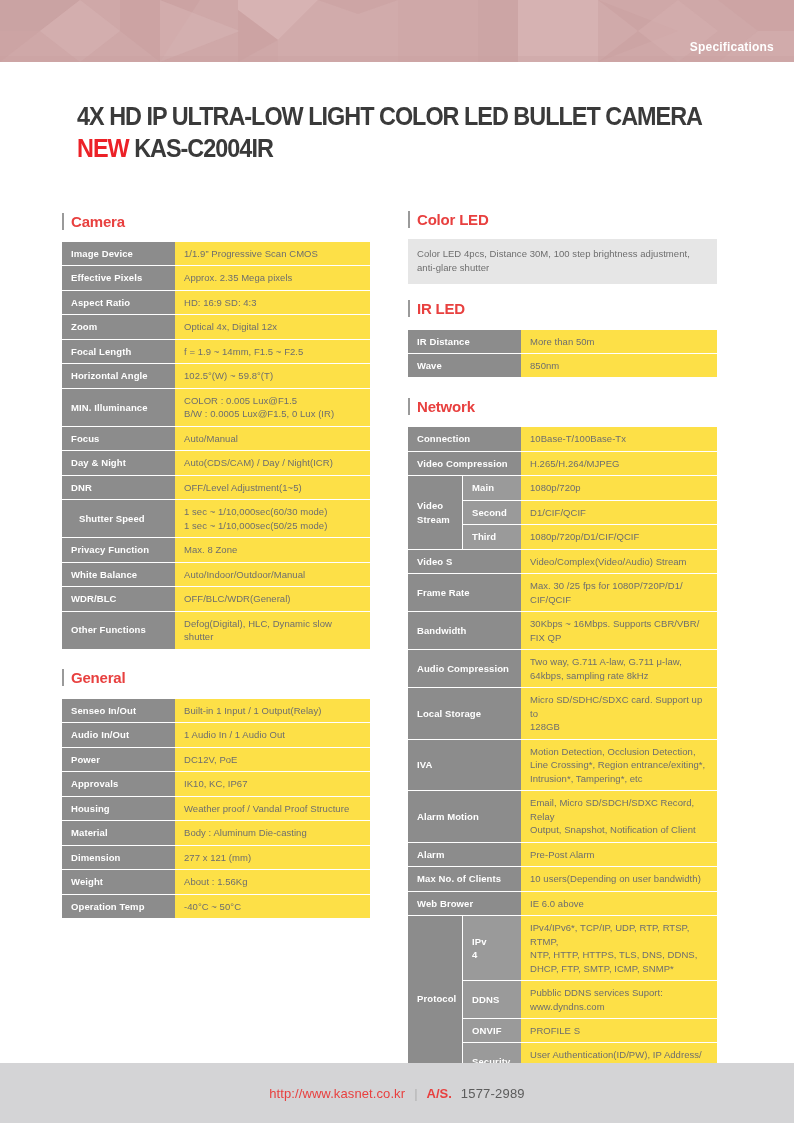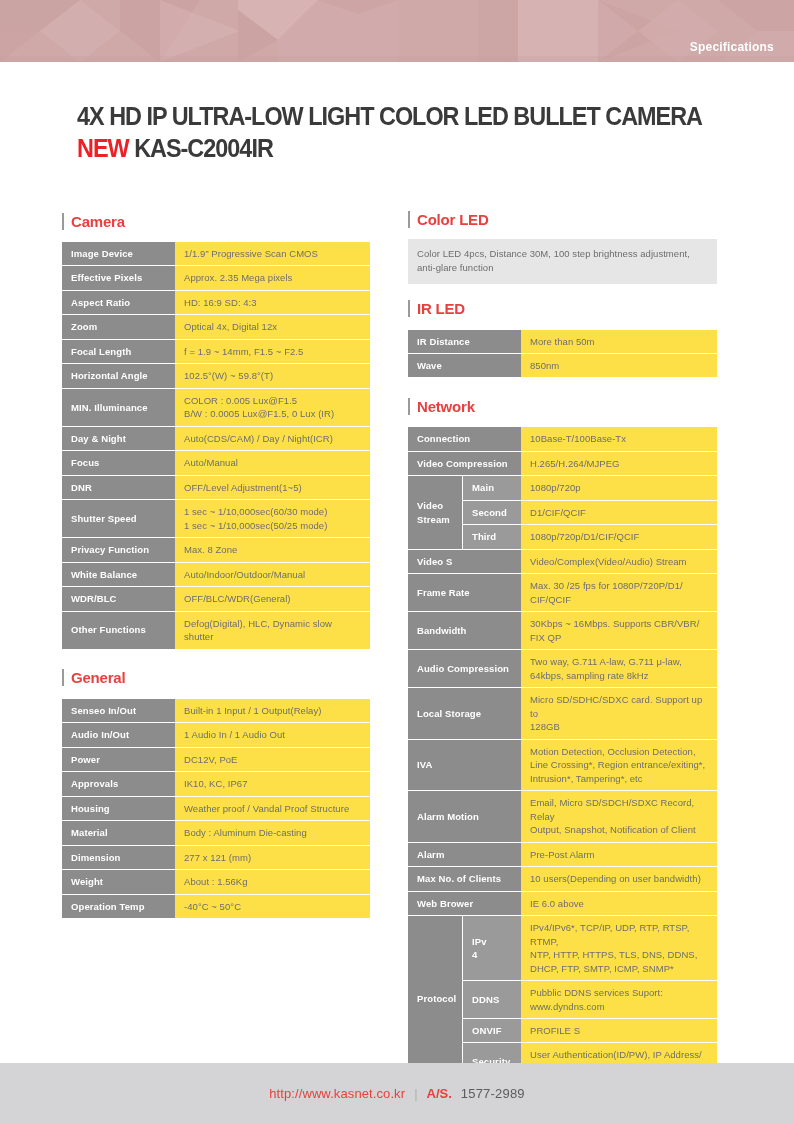"anti-glare function" span.ln { text: function -> shutter }
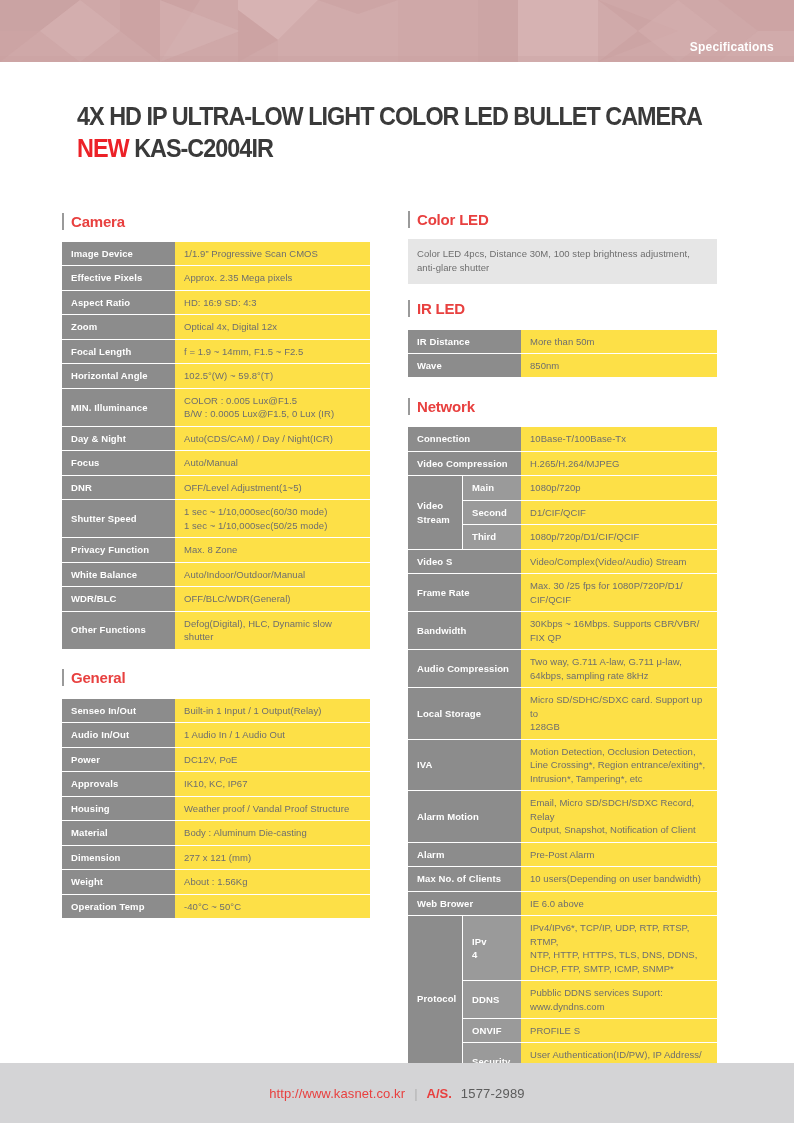"Day & Night" tr { order: before "Focus" -> after "Focus" }
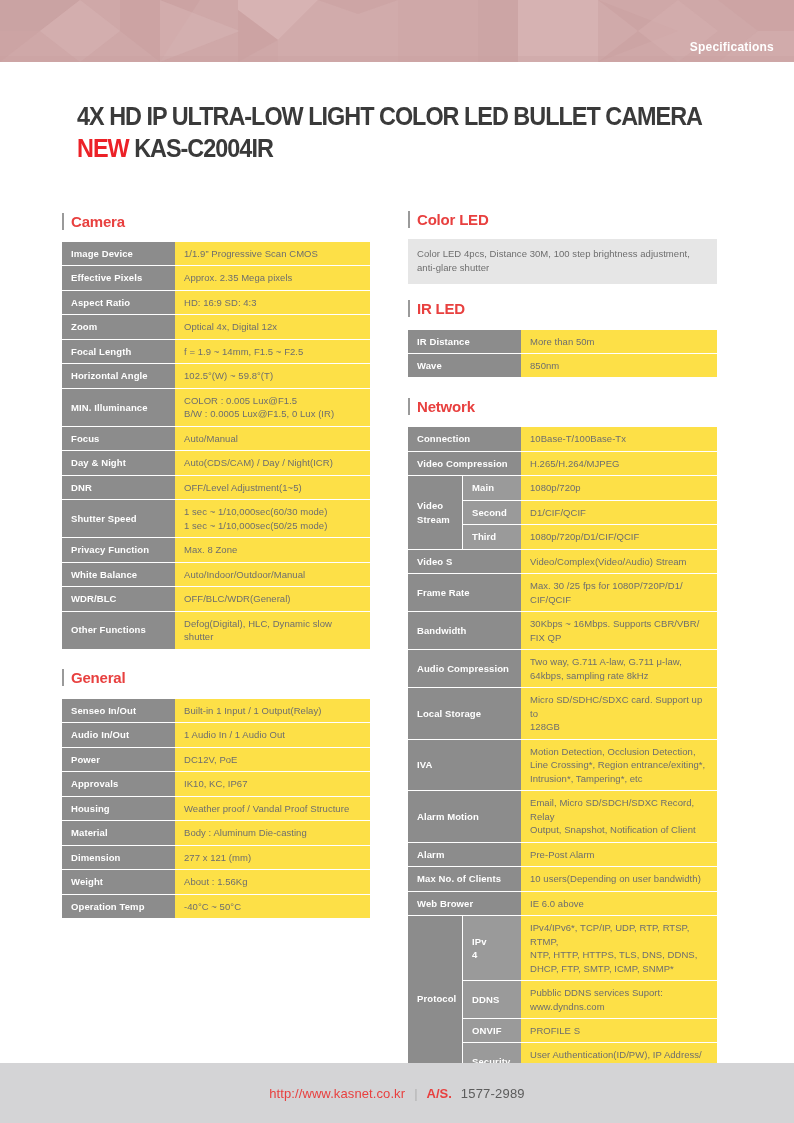"Shutter Speed" span { margin-left: none -> 8px }
